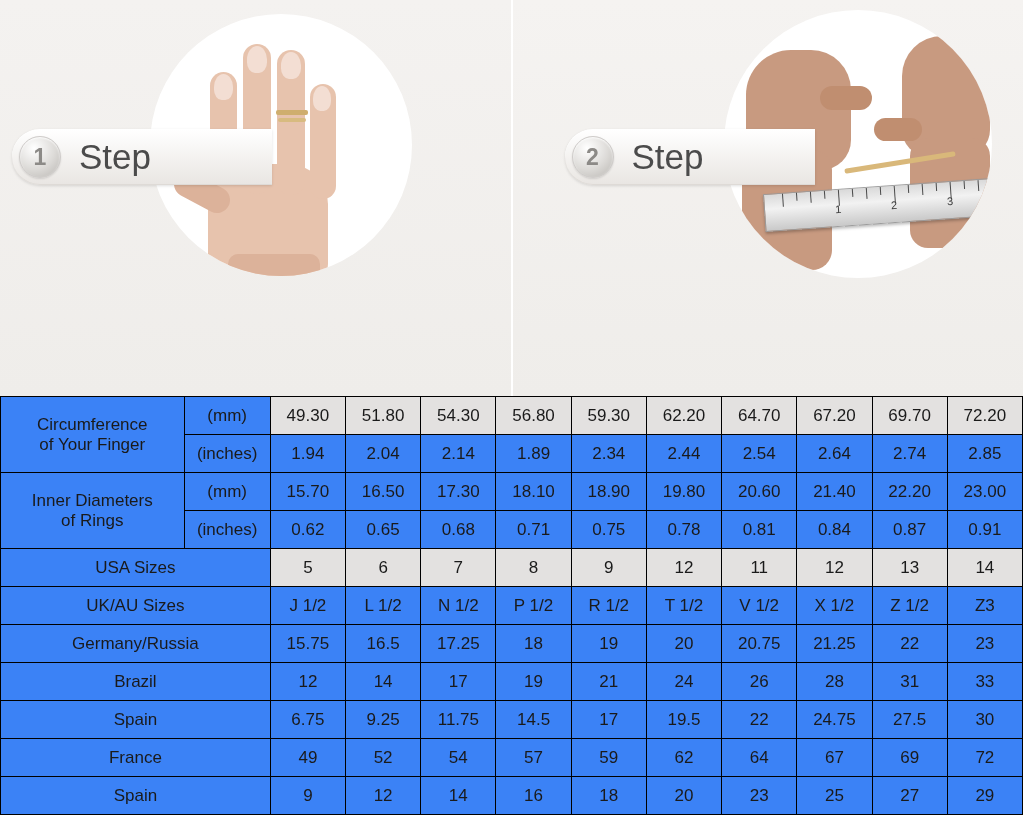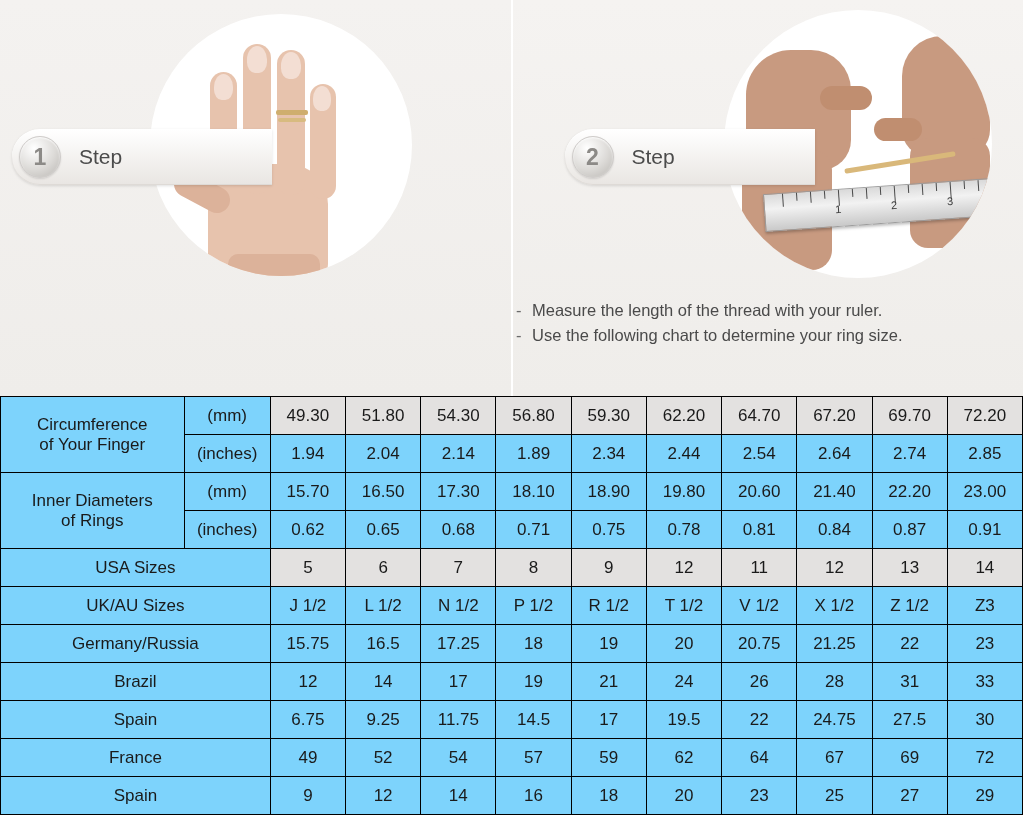"Step" .step-label { font-size: 21px -> 35px }
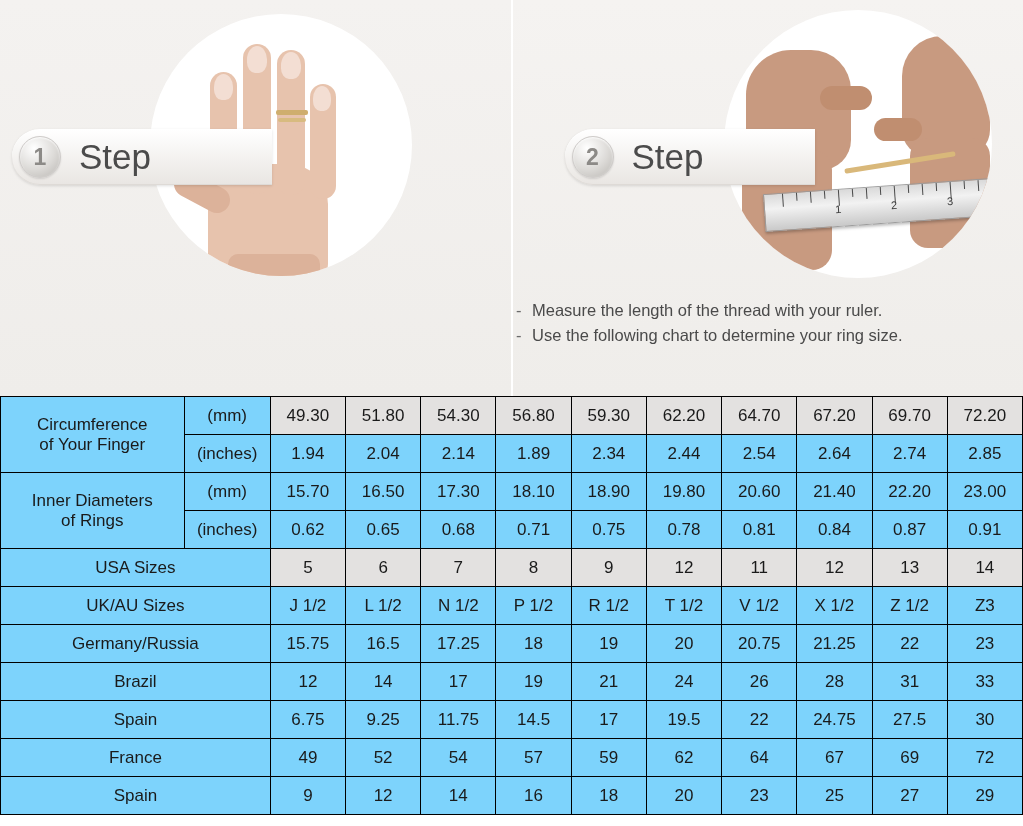"- Measure the length of" div.instructions { html: <div> <div><span>-</span><span>Measure the length of the thread with your ruler.</span></div> <div><span>-</span><span>Use the following chart to determine your ring size.</span></div> </div> -> none }
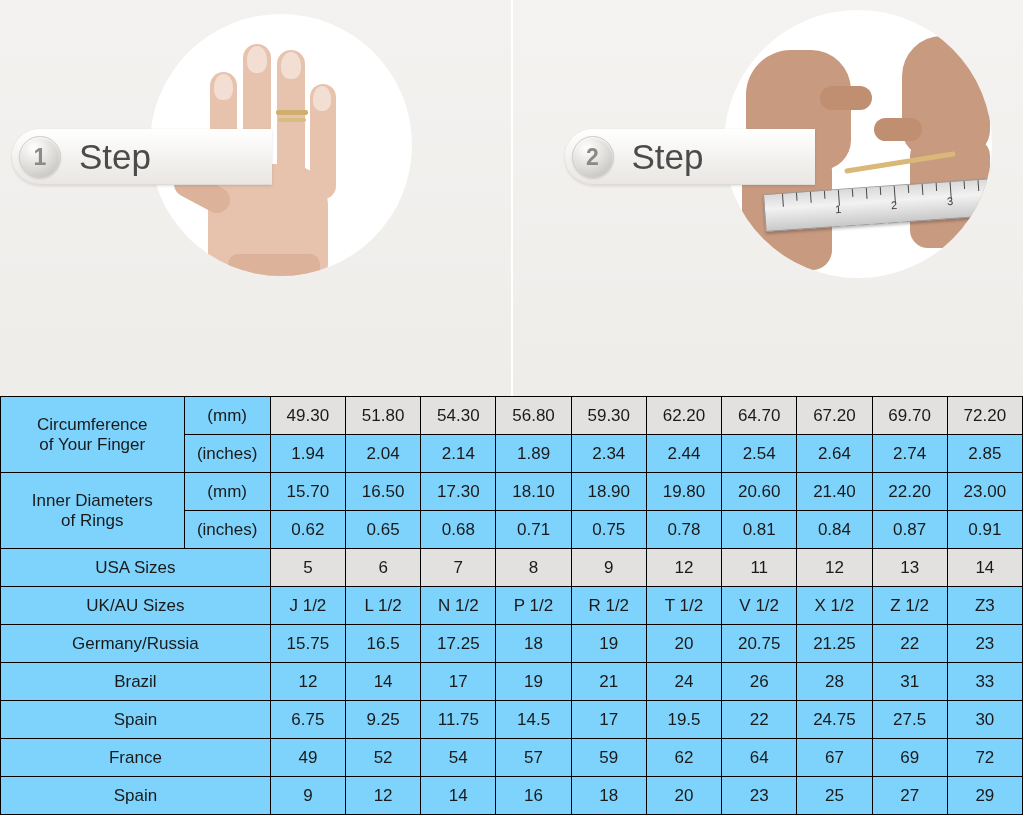"Circumference" .table-wrap { background: #7dd3fc -> #3b82f6 }
